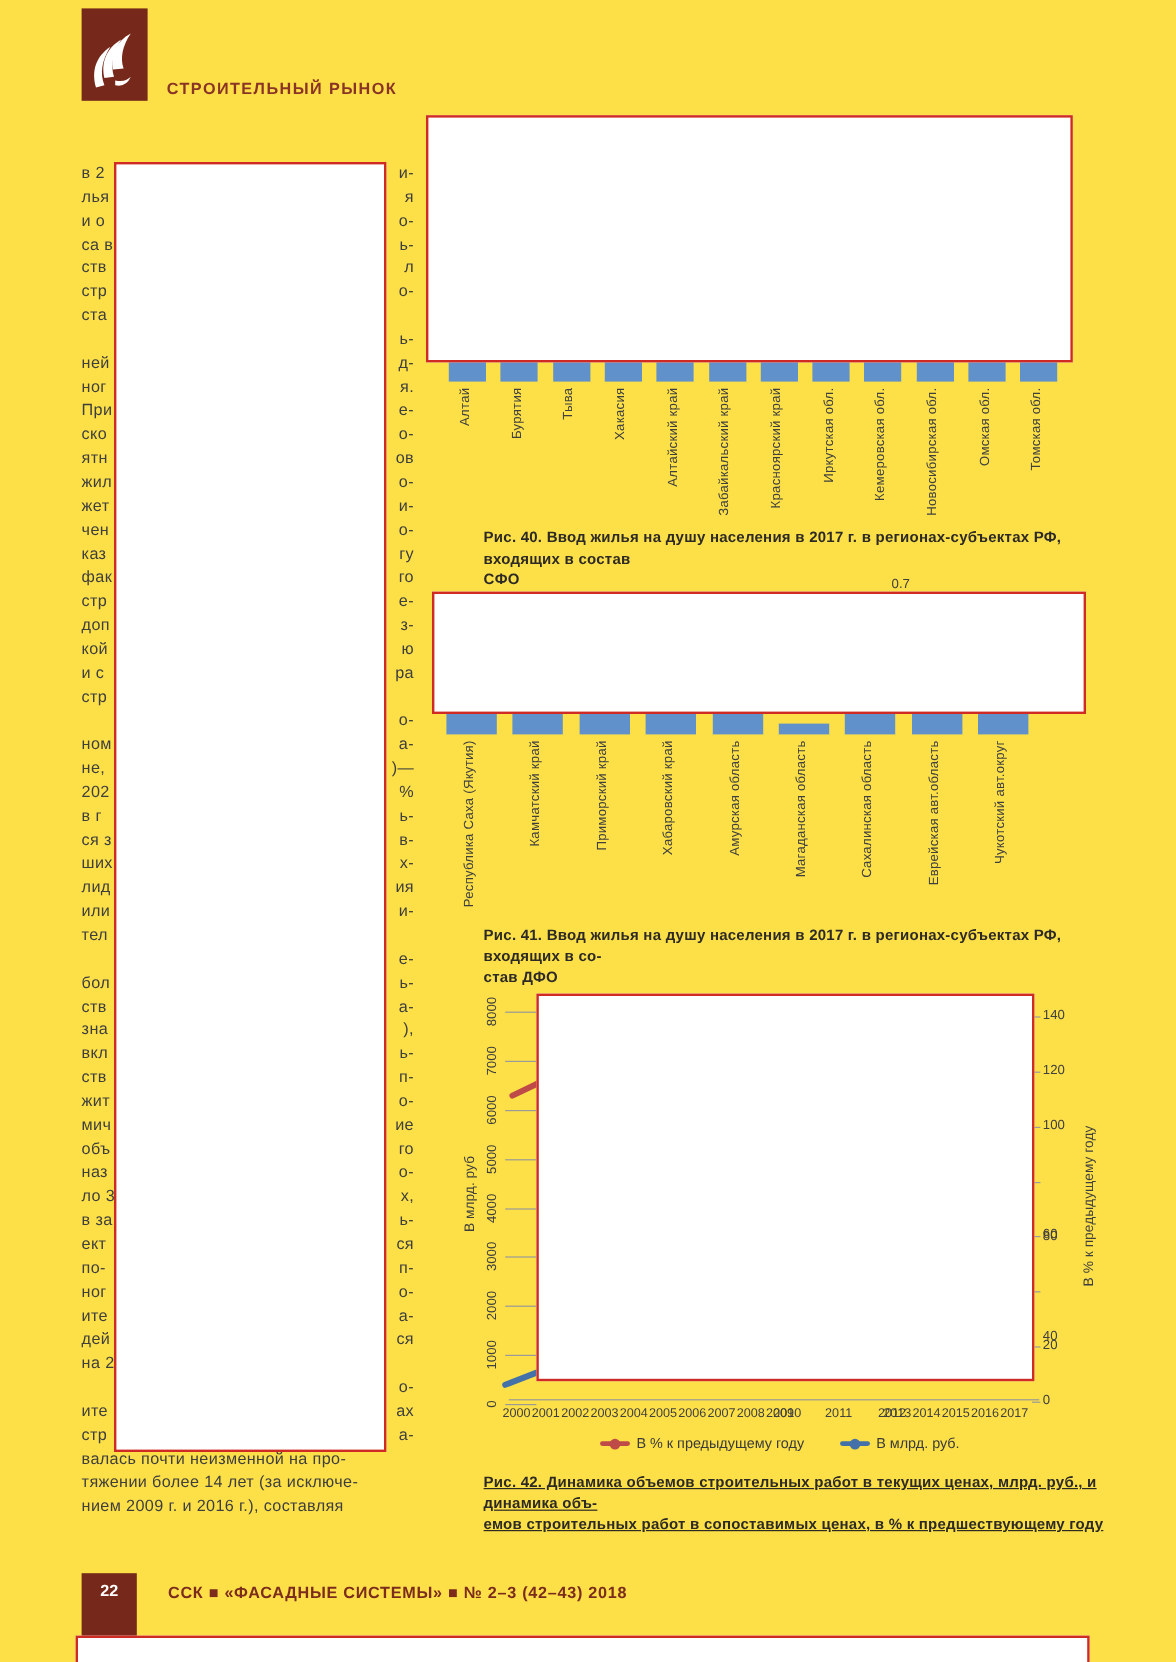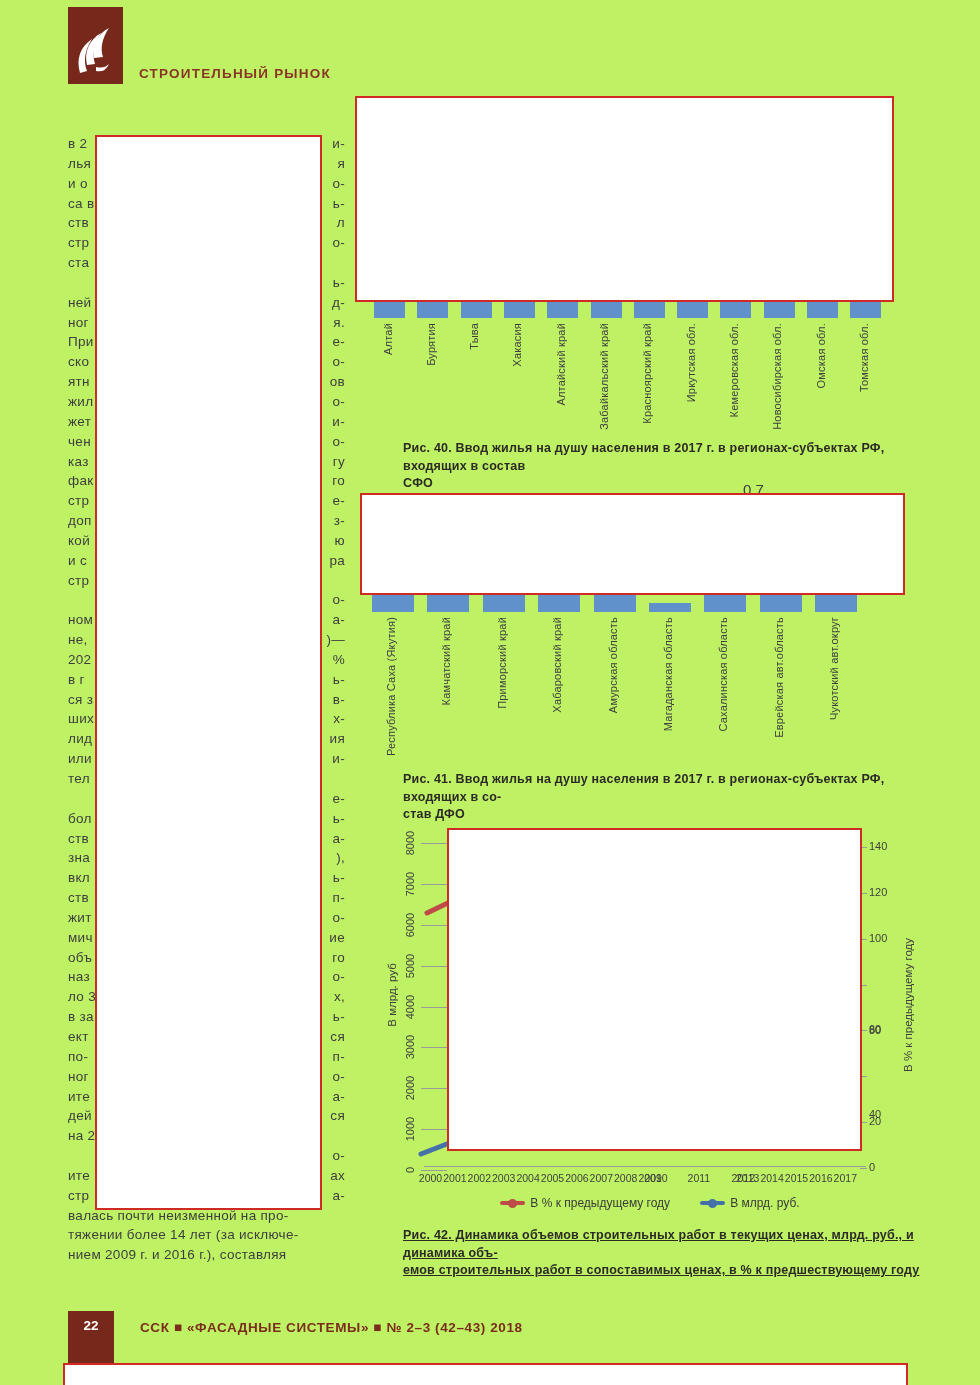"СТРОИТЕЛЬНЫЙ РЫНОК" #page { background: #bef264 -> #fde047 }
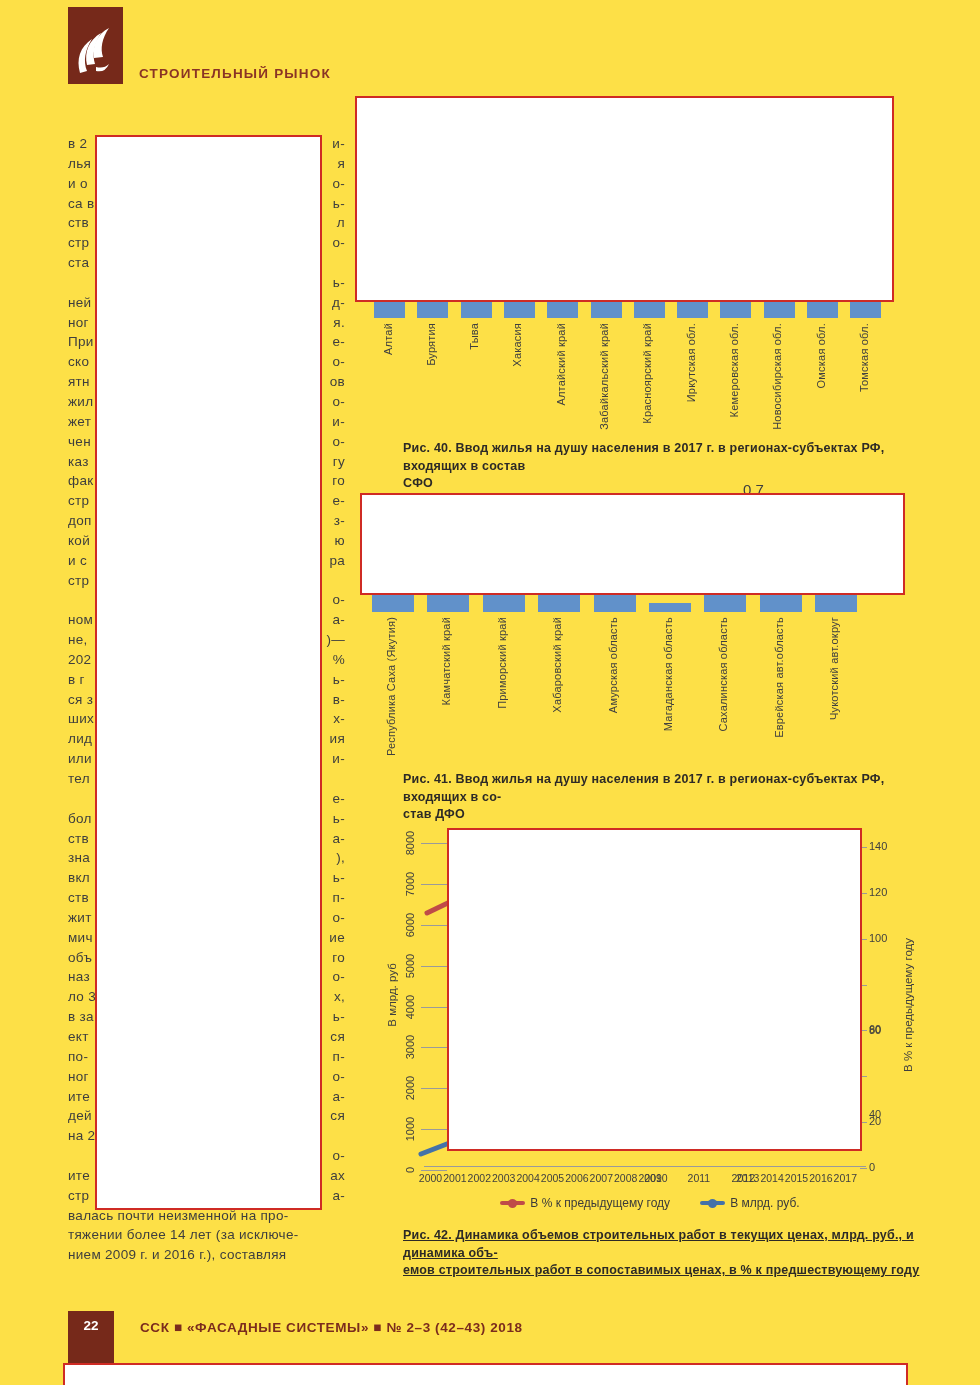"0.7" .datalabel { font-size: 15px -> 11px }
